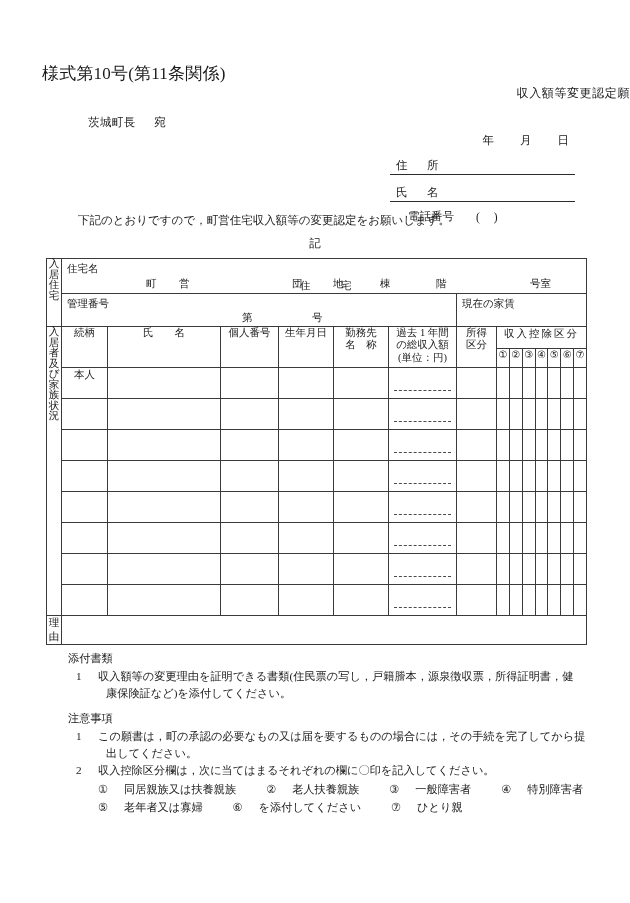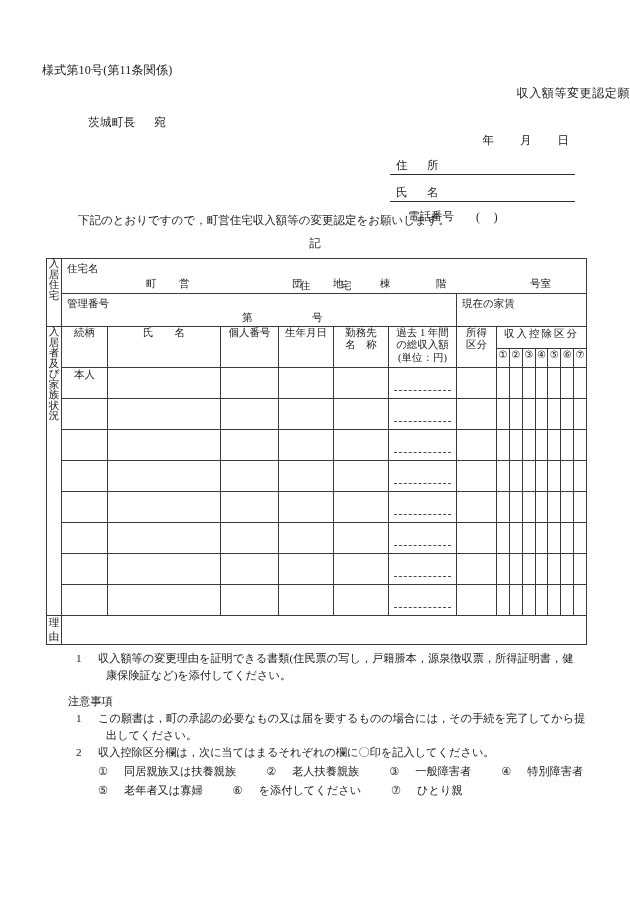"様式第10号(第11条関係)" .form-code { font-size: 12px -> 17px }
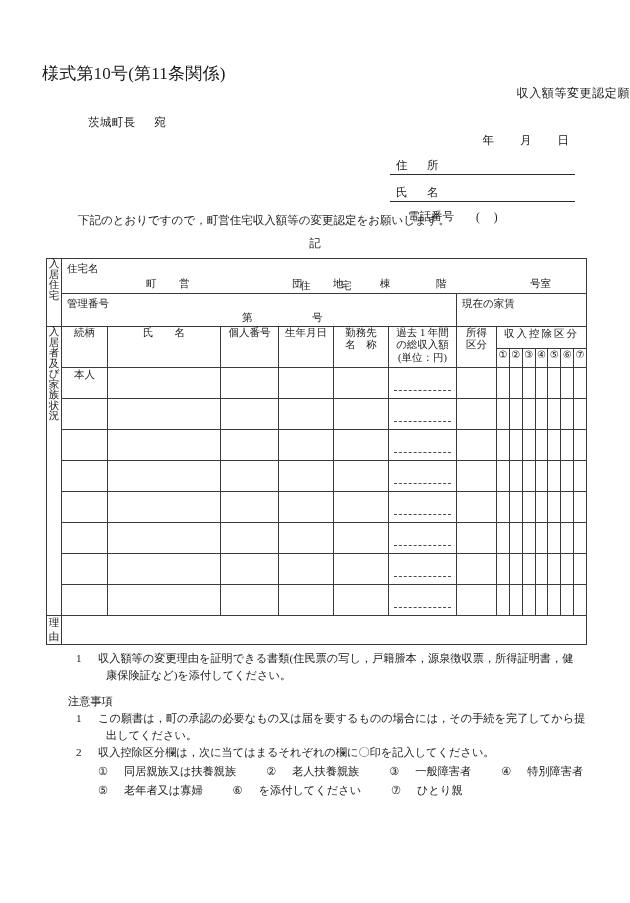"添付書類" div.notes-heading { html: none -> <div>添付書類</div> }
